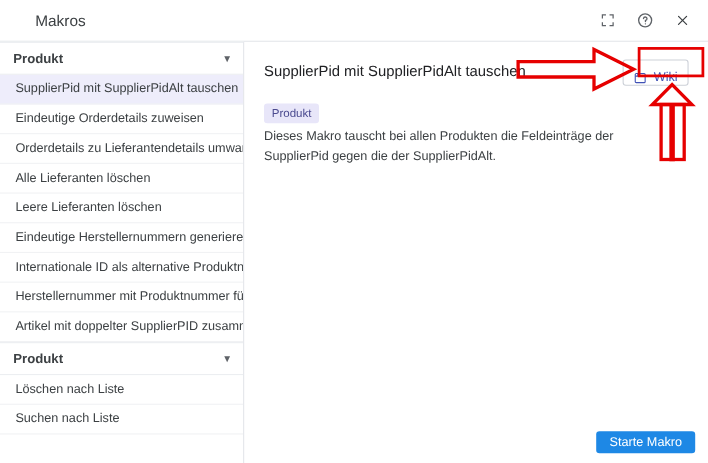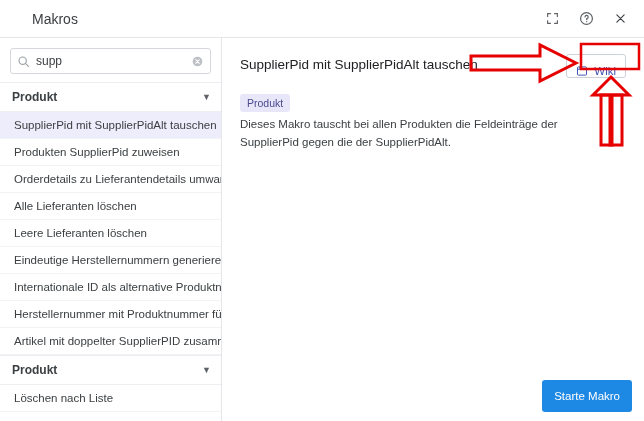"supp" div.search-wrap { html: <div> <div> <span> <svg> <circle></circle> <path></path> </svg> </span> <input> <span> <svg> <circle></circle> <path></path> </svg> </span> </div> </div> -> none }
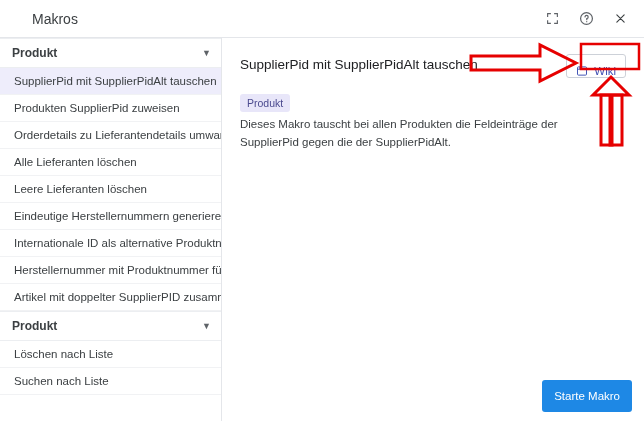"Produkten SupplierPid zuweisen" span { text: Produkten SupplierPid -> Eindeutige Orderdetails }
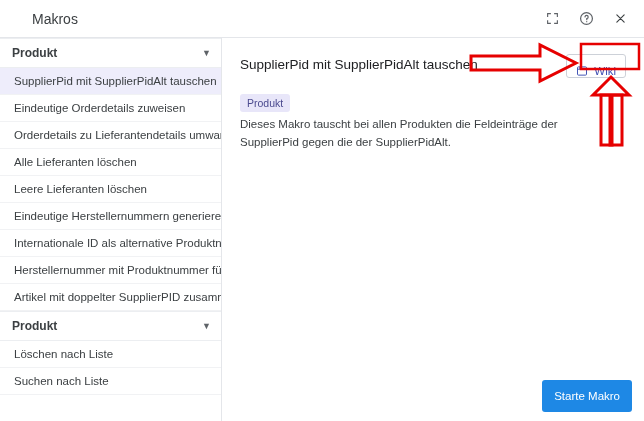"Starte Makro" .start-btn { height: 32px -> 20px }
